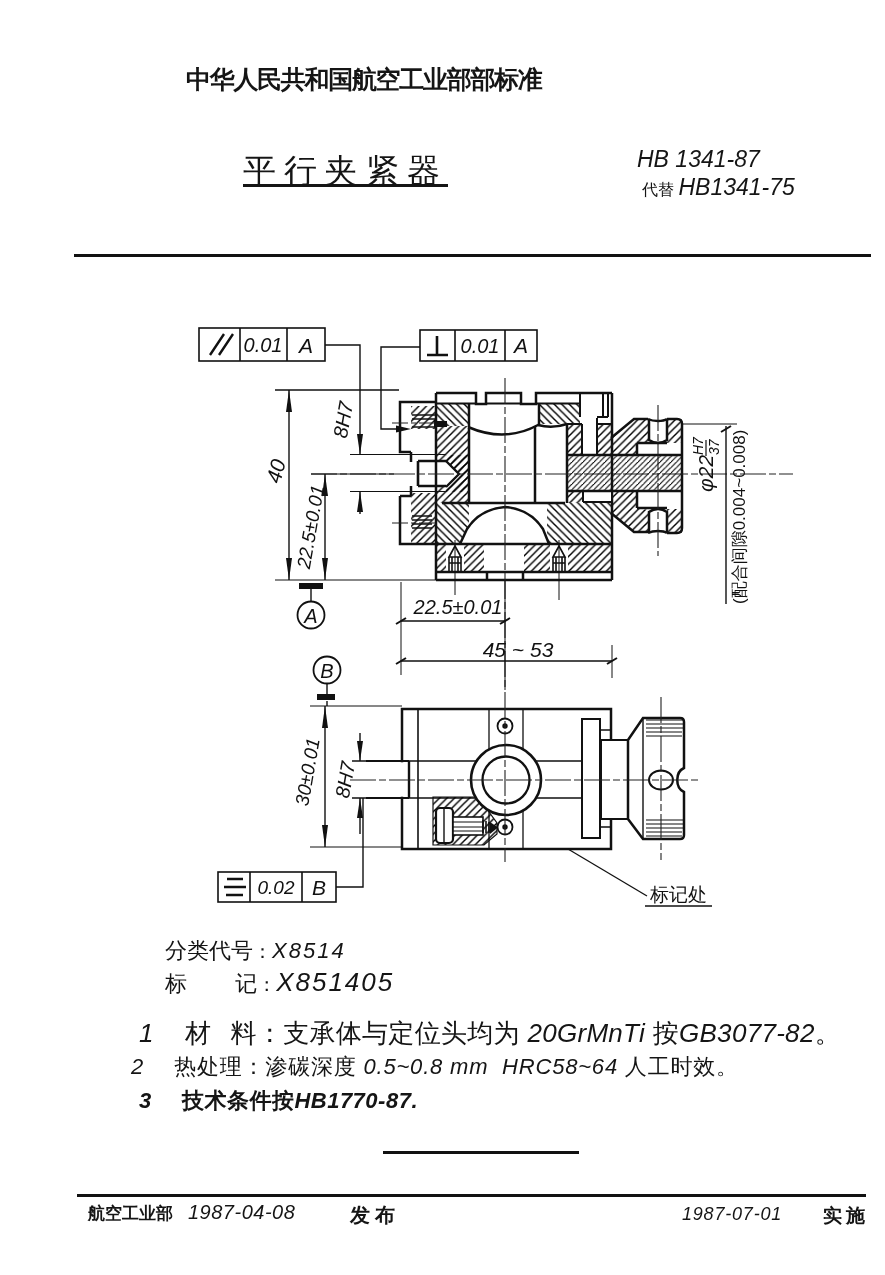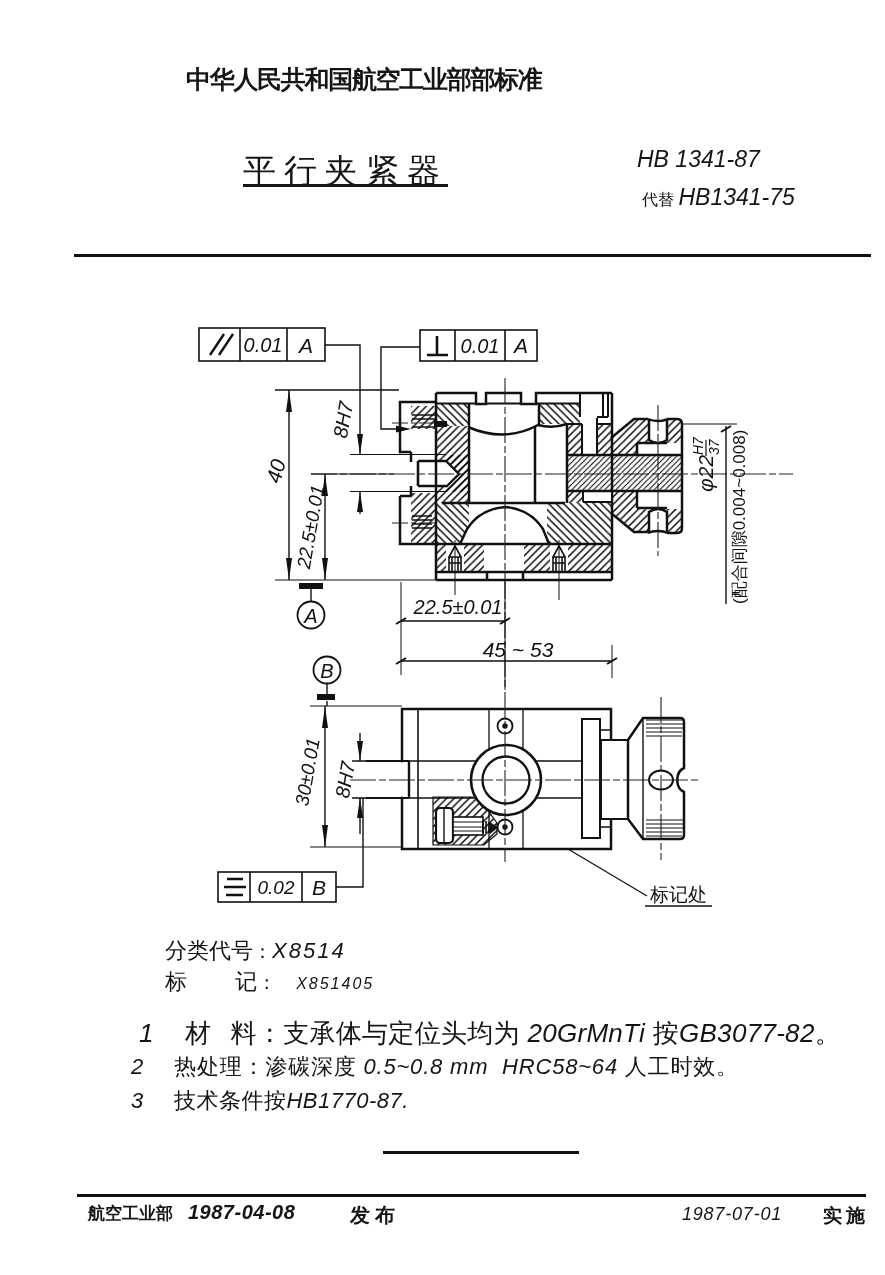"代替 HB1341-75" div.abs { top: 184px -> 174px }
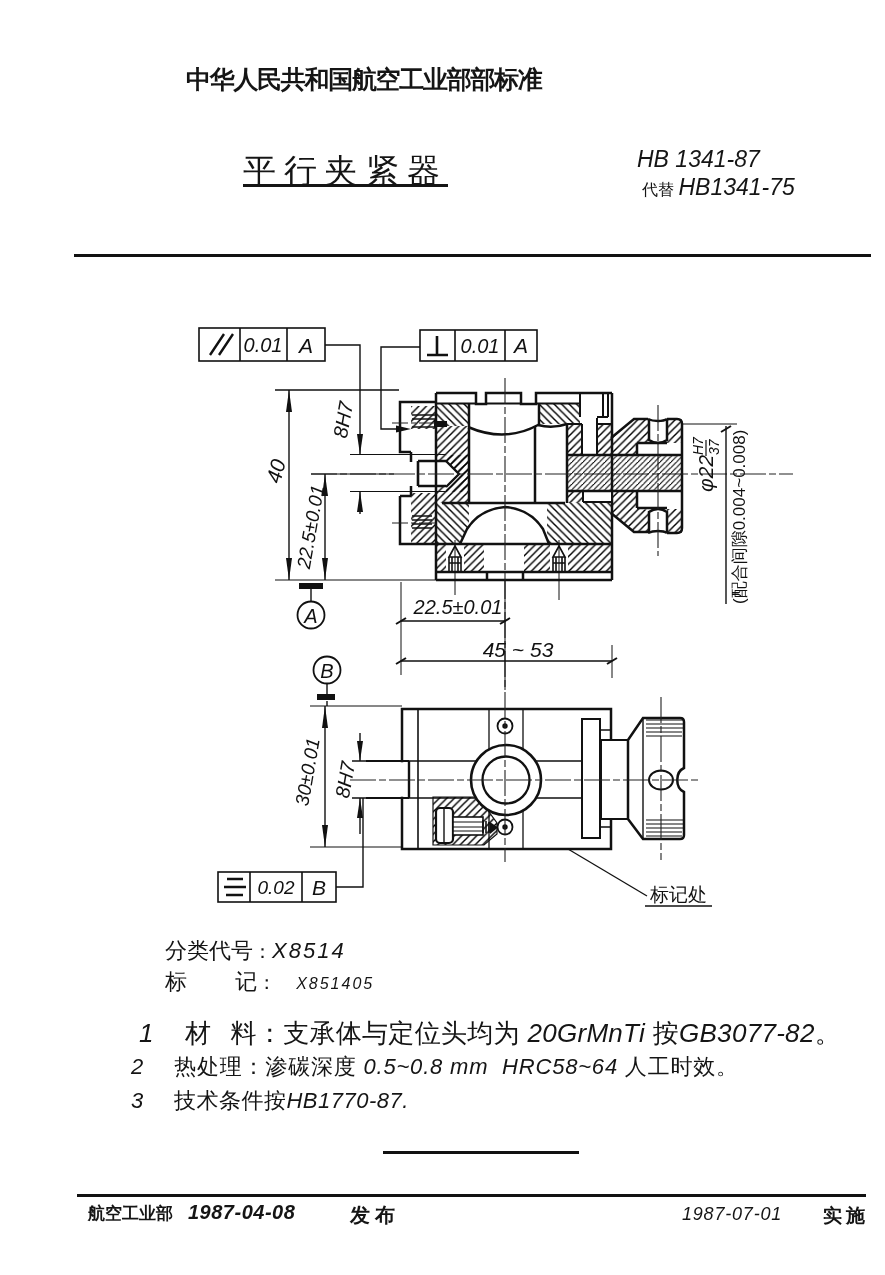"X851405" span.it { font-size: 16px -> 26px; margin-left: 20px -> none }
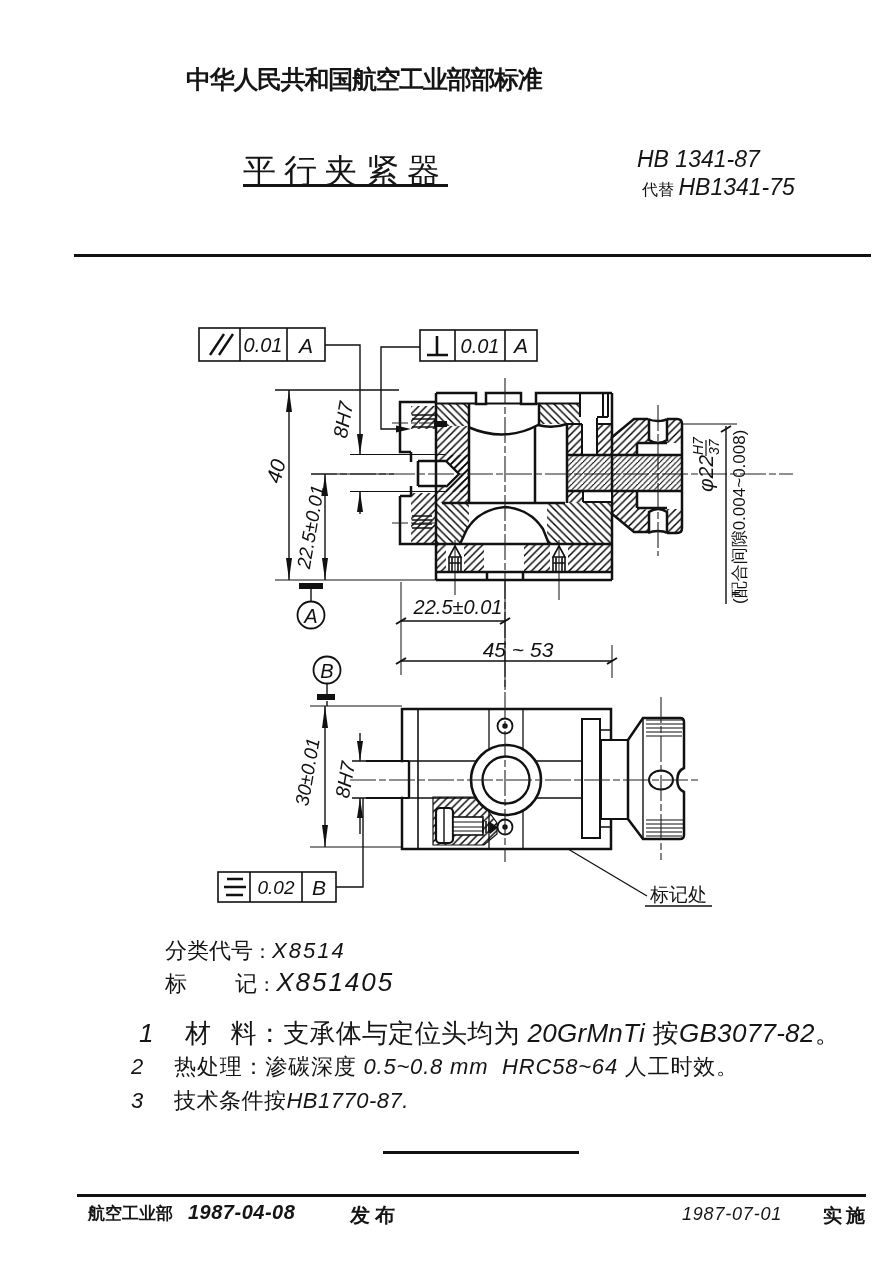"3 技术条件按HB1770-87." div.abs { font-weight: none -> bold; left: 131px -> 139px }
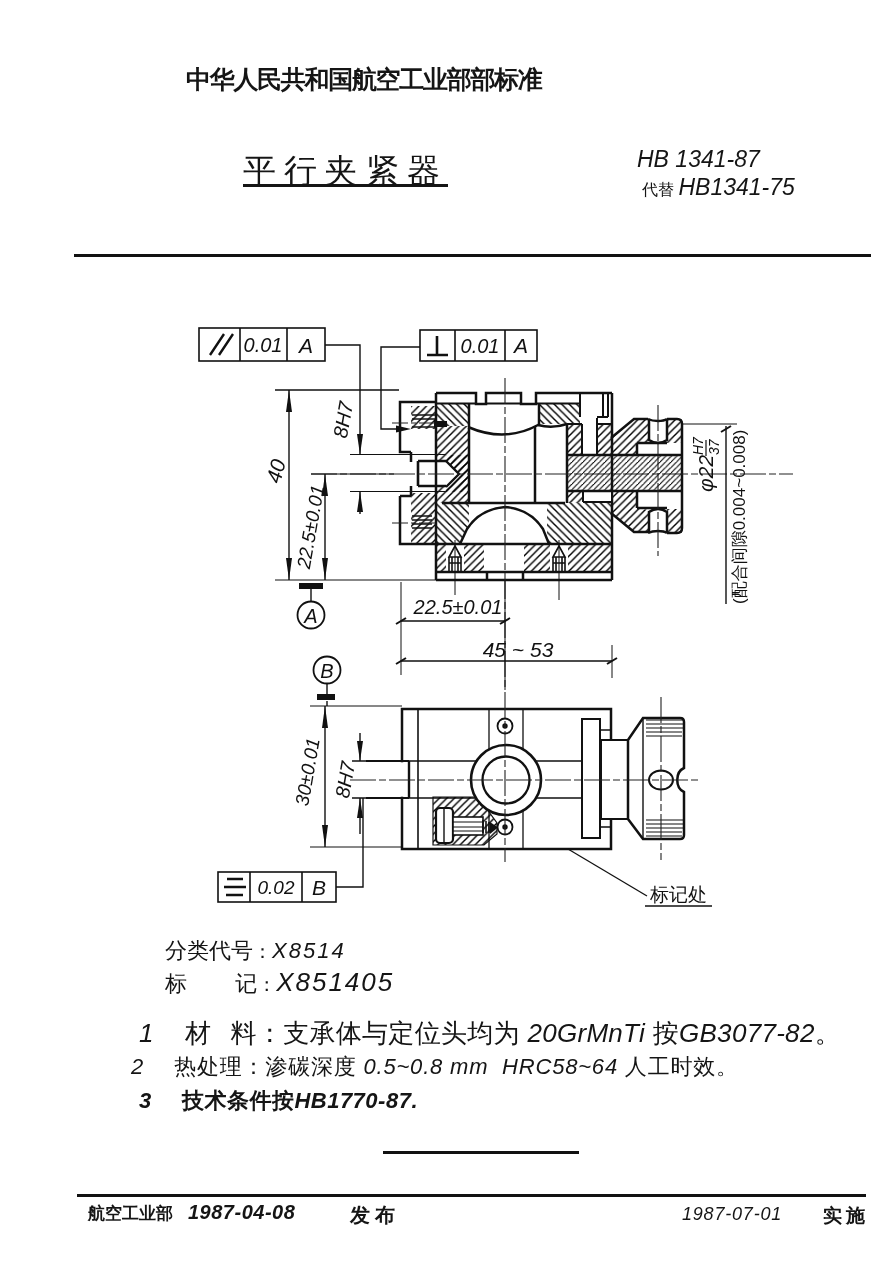"1987-04-08" div.abs { font-weight: bold -> none }
